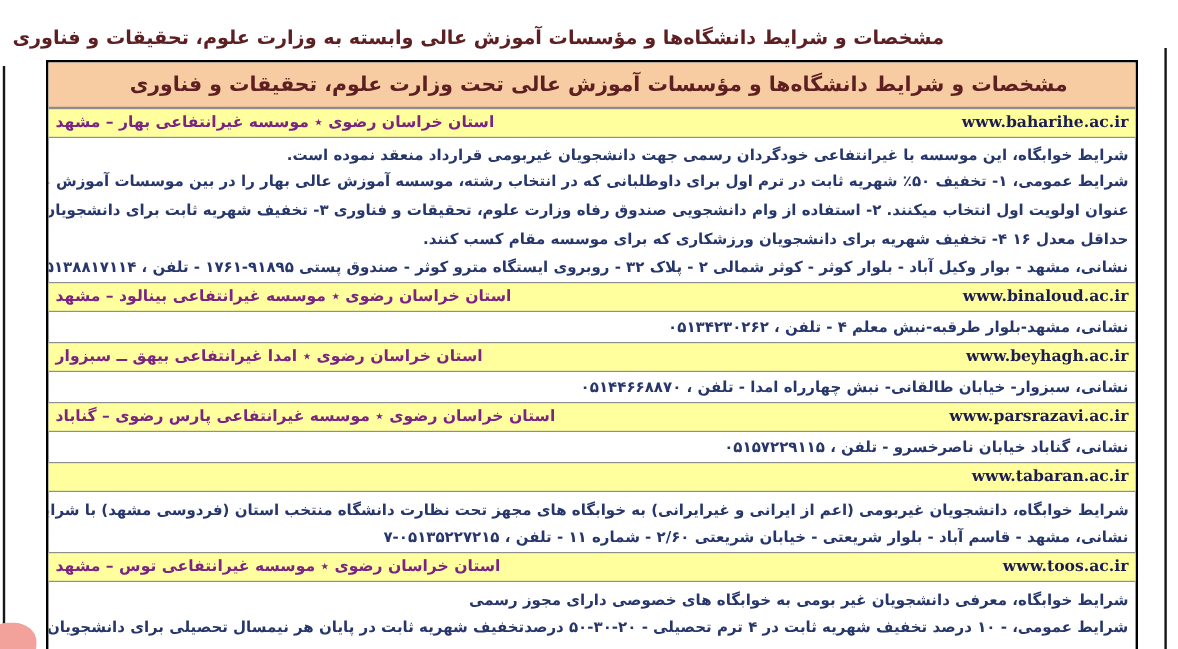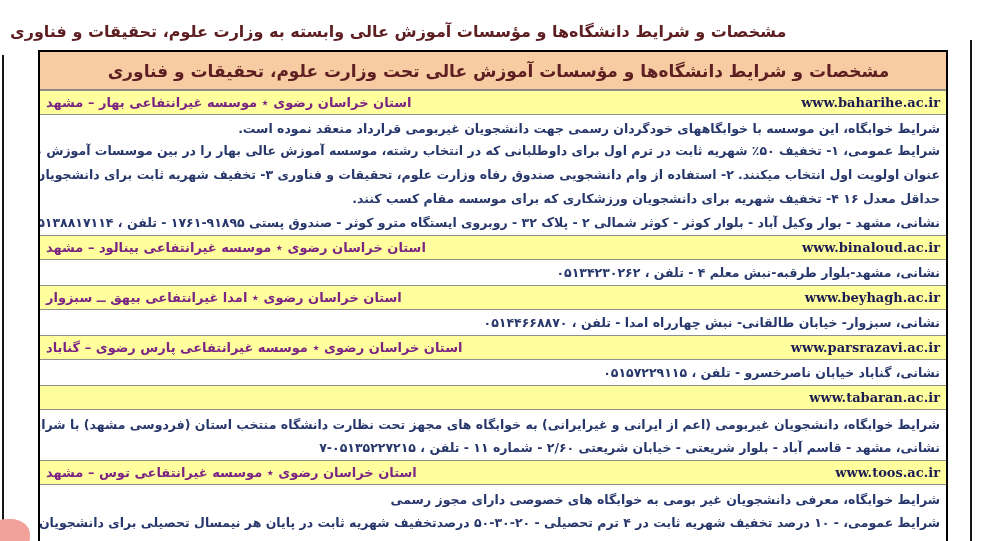"شرایط خوابگاه، این موسسه با" div.bline { text: خوابگاههای -> غیرانتفاعی }
